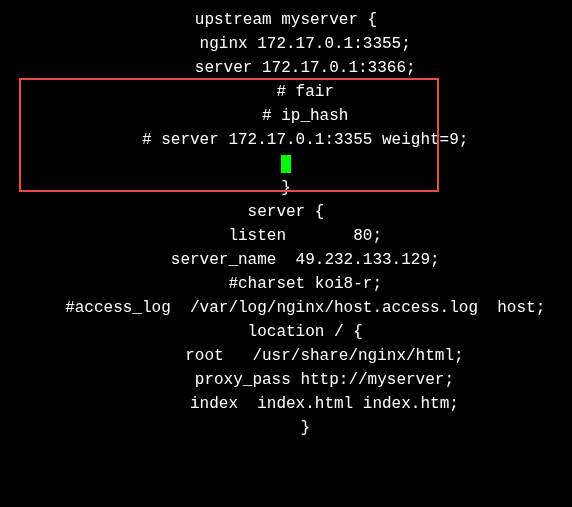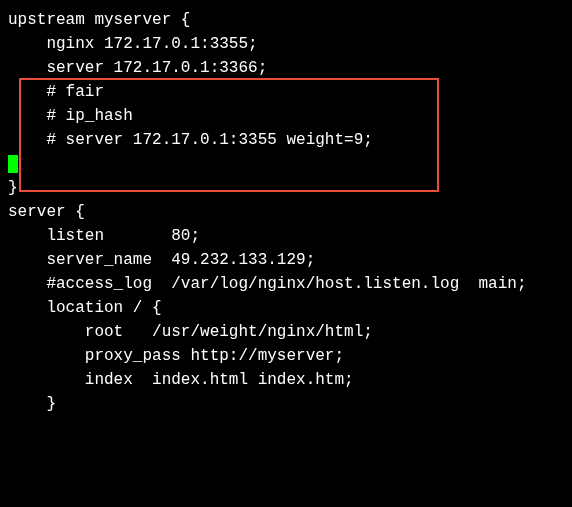"upstream myserver {" * { text-align: none -> center }
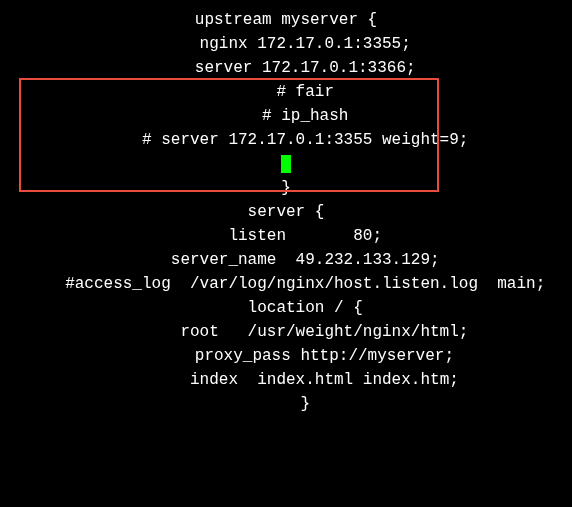"#charset koi8-r;" div.line { html: none -> <div> #charset koi8-r;</div> }
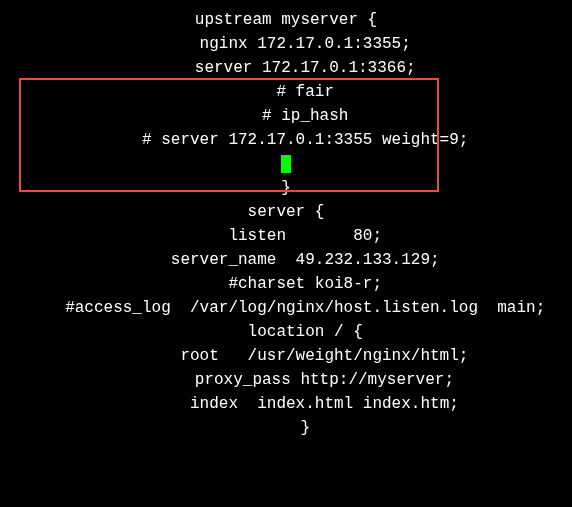"#access_log" div.line { text: /var/log/nginx/host.listen.log  main -> /var/log/nginx/host.access.log  host }
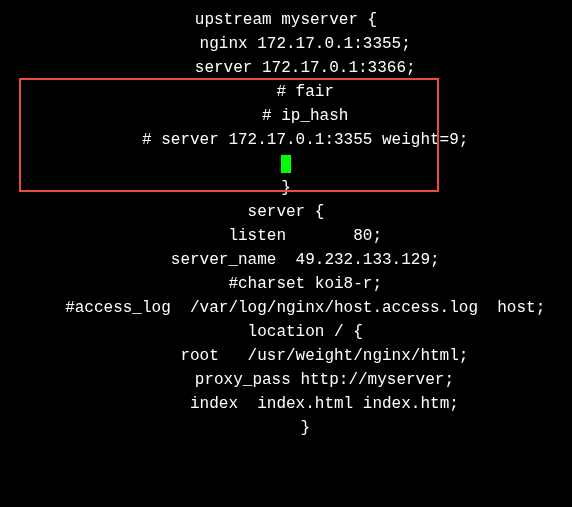"root /usr/weight/nginx/html;" div.line { text: /usr/weight/nginx/html -> /usr/share/nginx/html }
